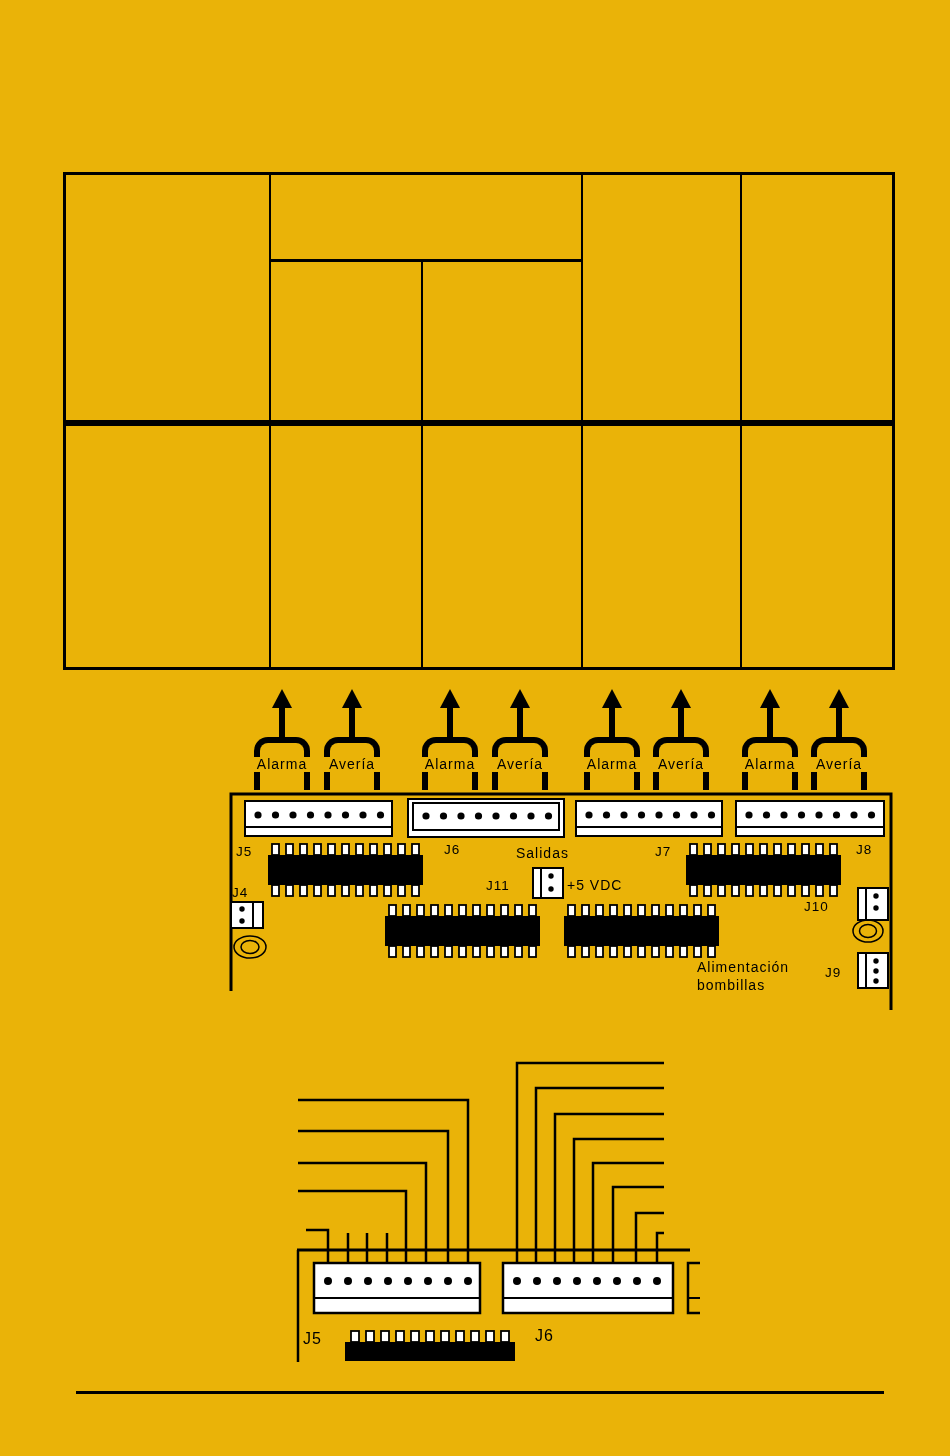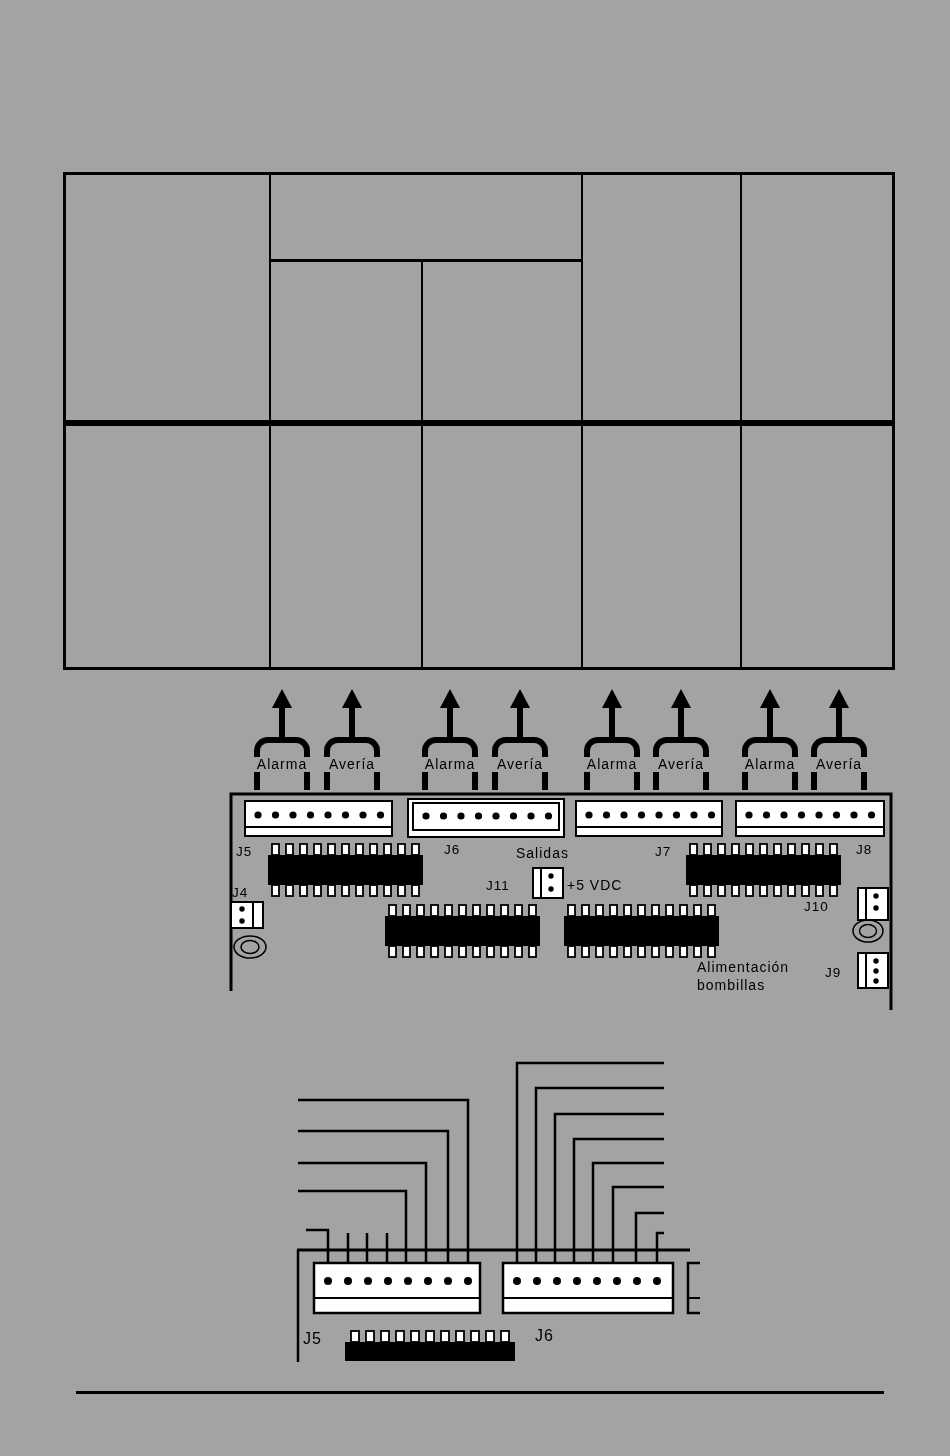"Alarma" .page { background: #a3a3a3 -> #eab308 }
